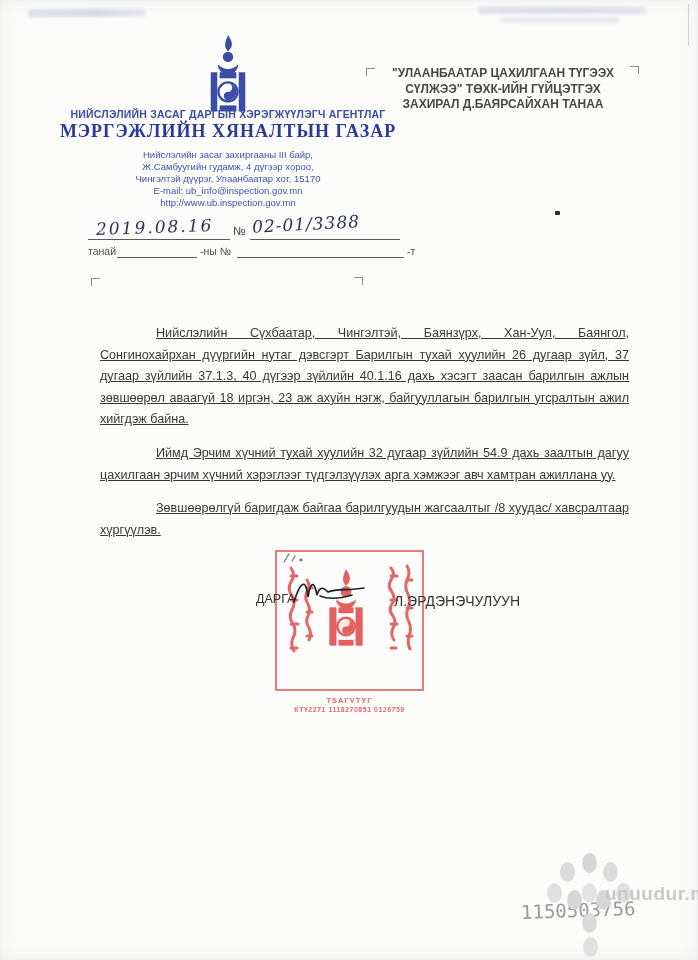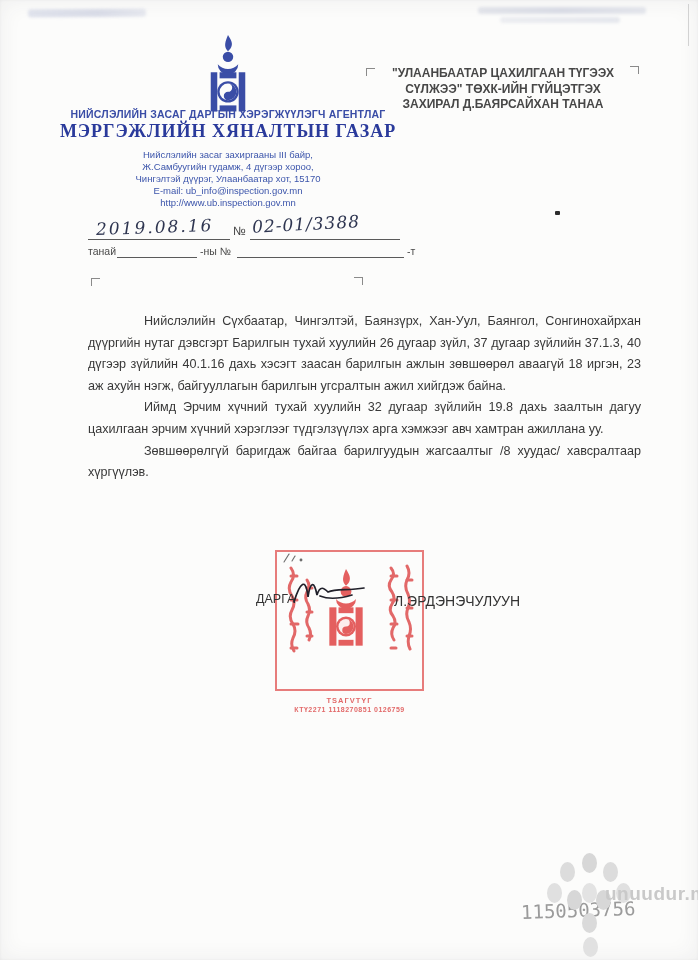"Нийслэлийн Сүхбаатар, Чингэлтэй," .body-text p { margin: 0 -> 12px; text-decoration: none -> underline }
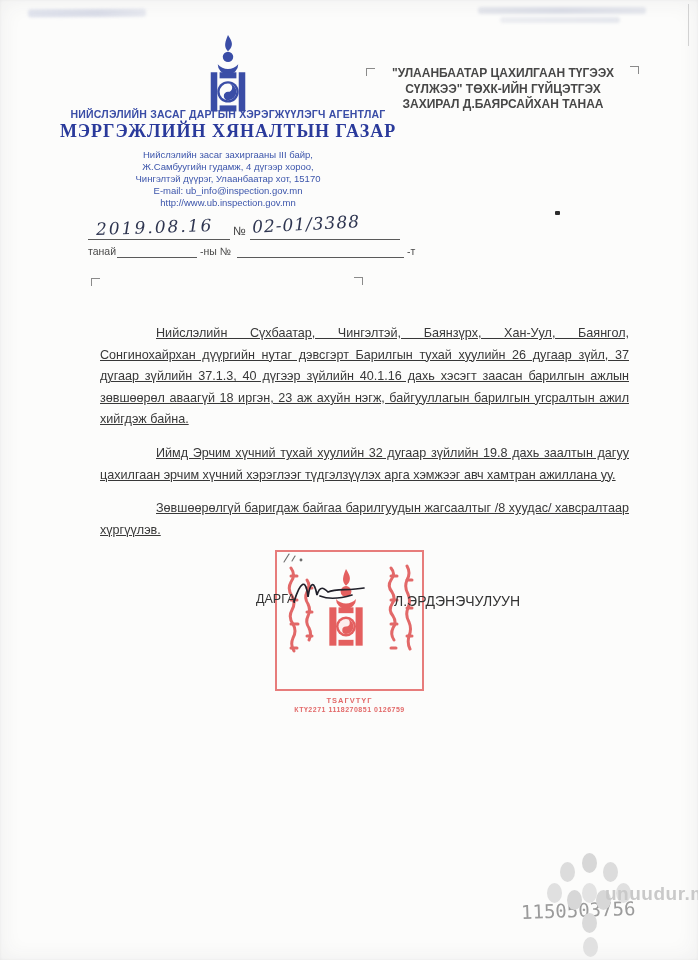"Иймд Эрчим хүчний тухай хуулийн" p { text: 19.8 -> 54.9 }
